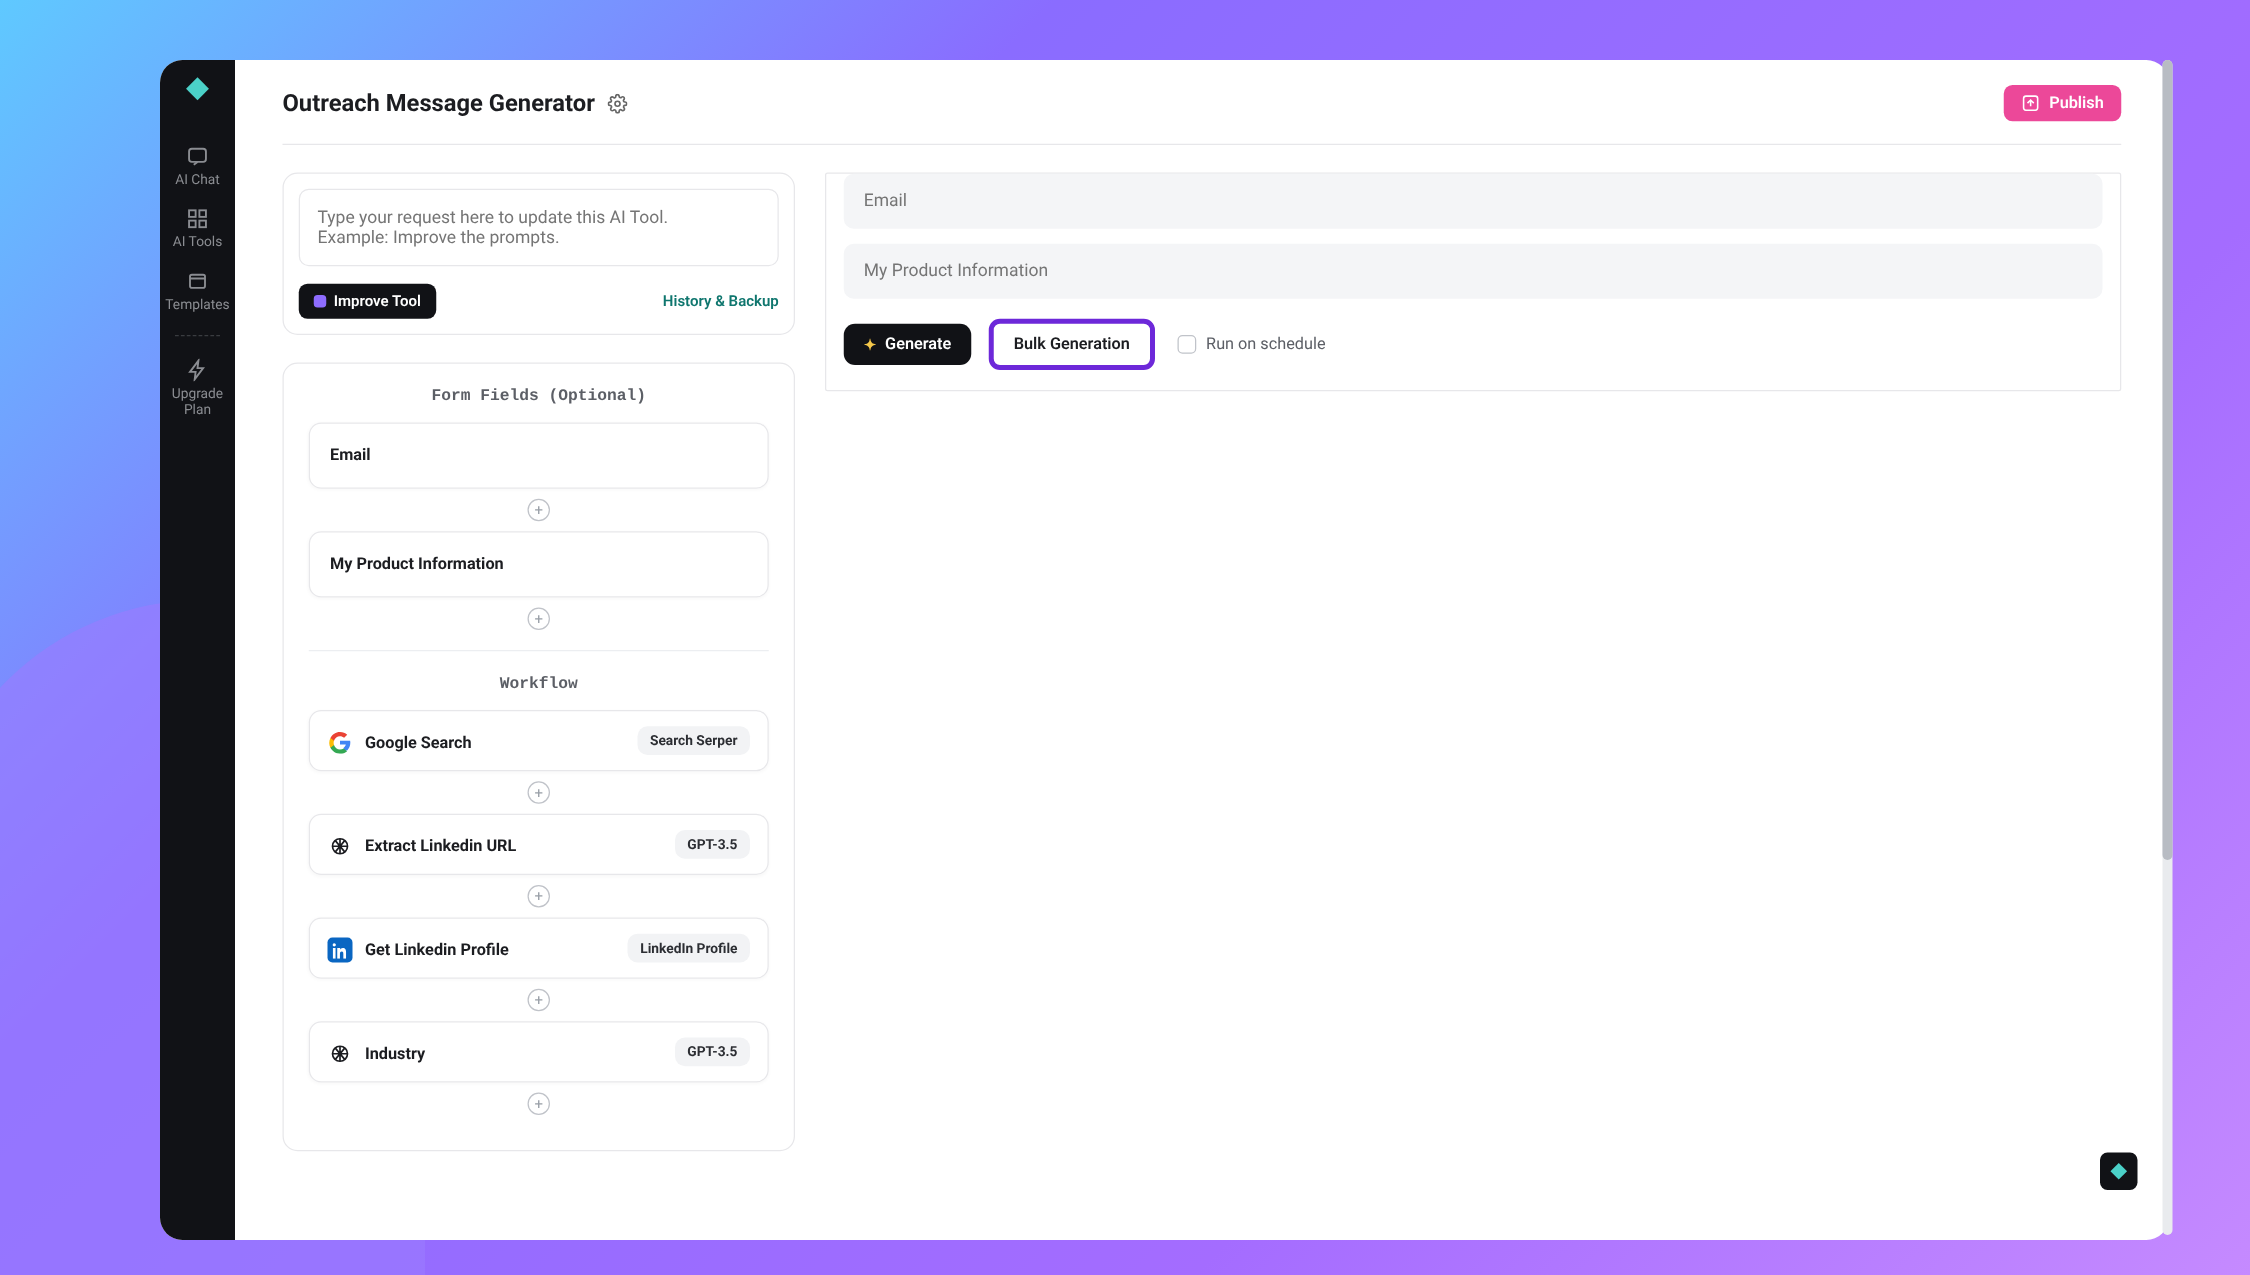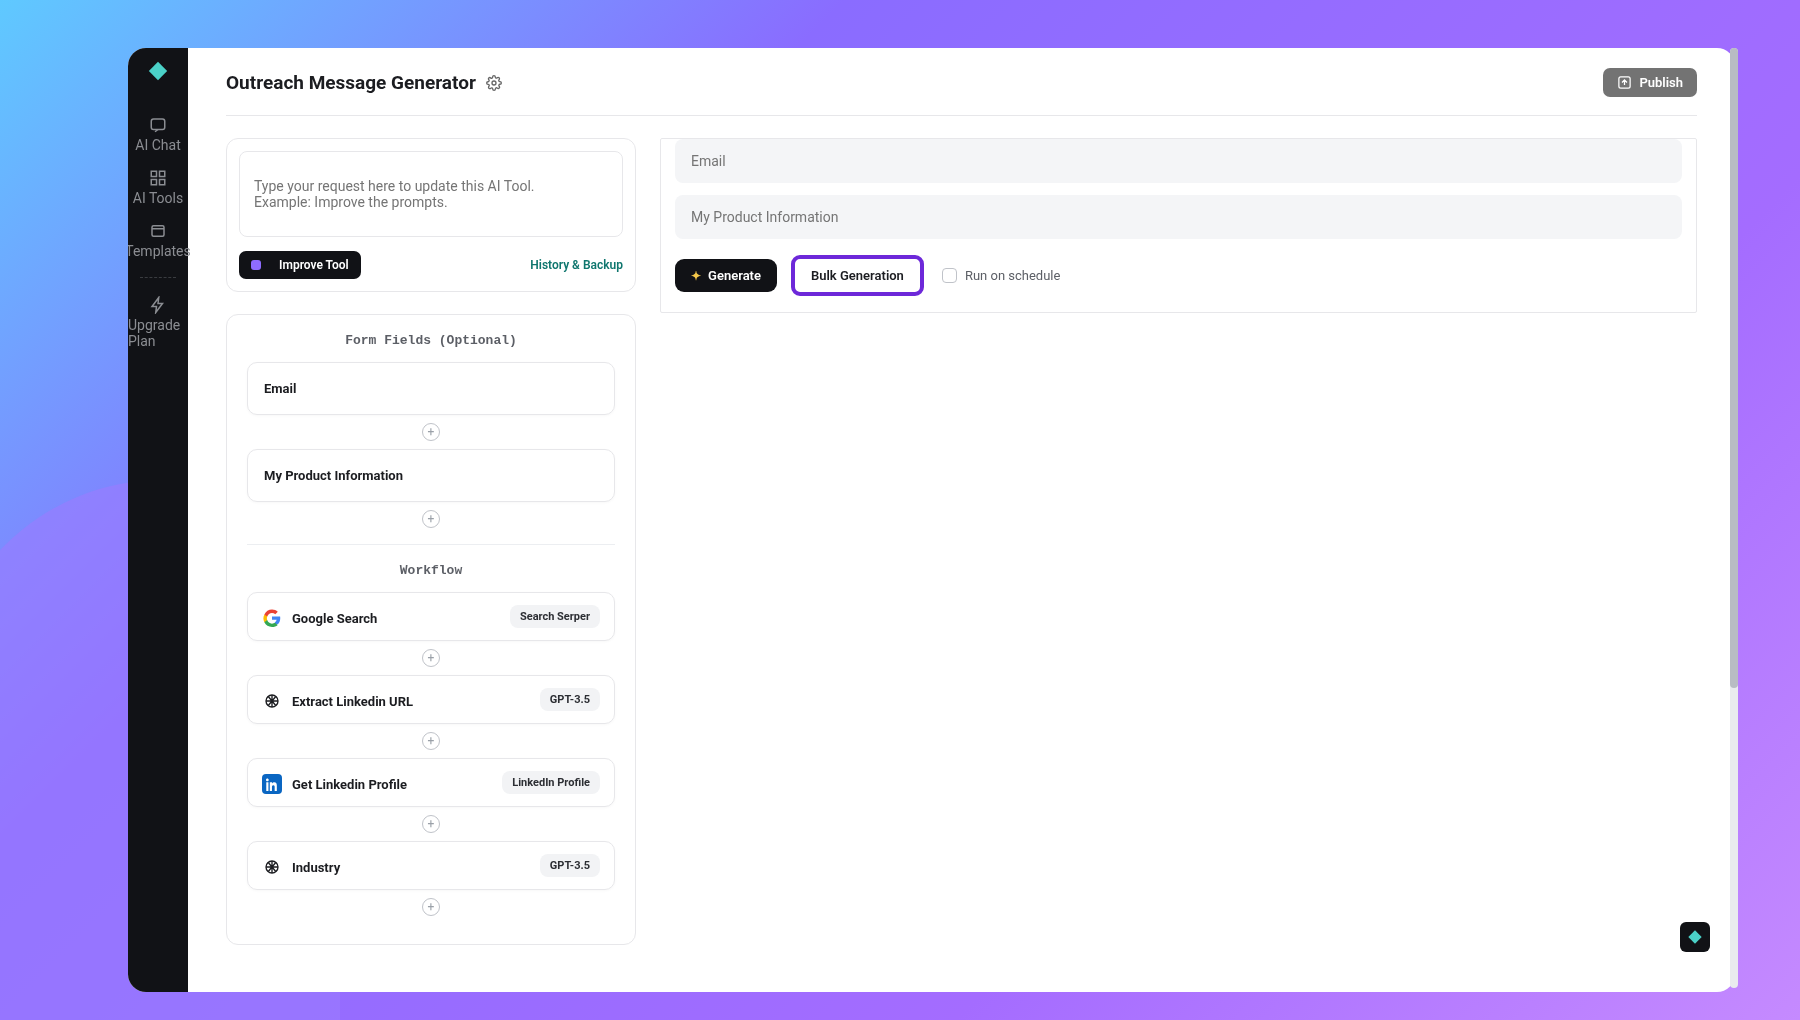"Publish" .publish-btn { background: #737373 -> #ec4899 }
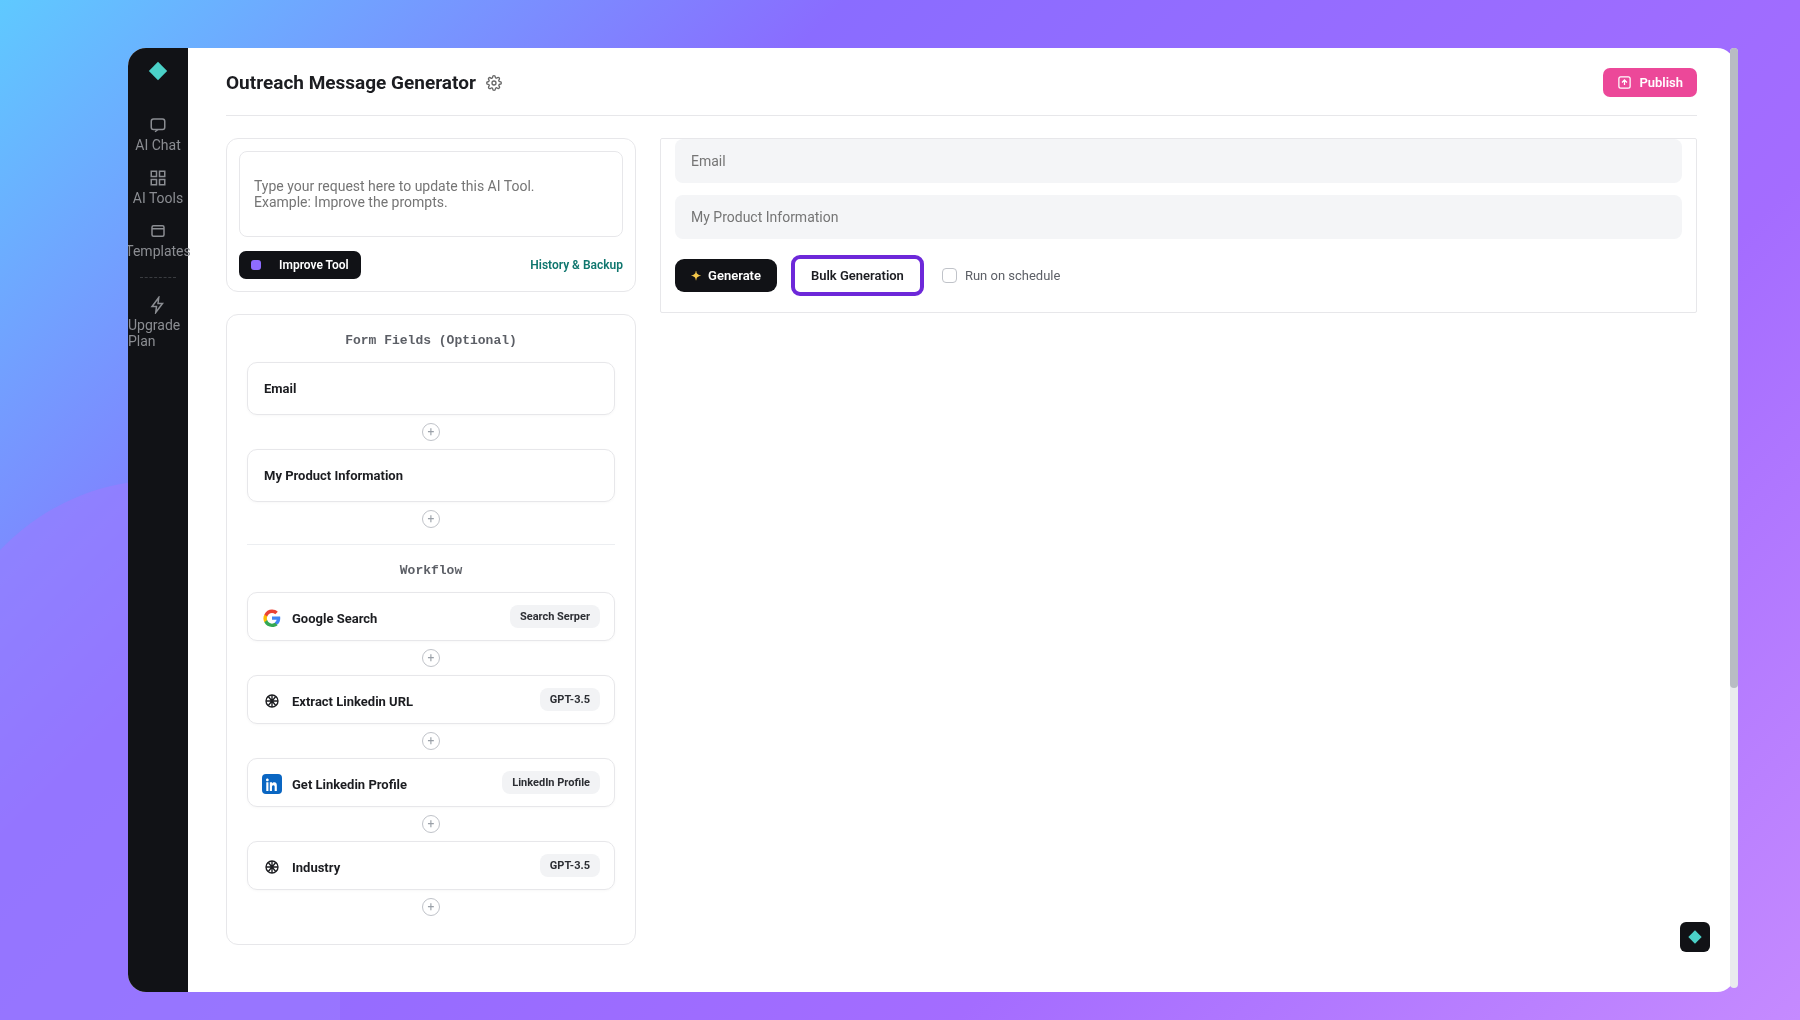"AI Chat" .nav-item { font-size: 14px -> 11px; text-align: none -> center }
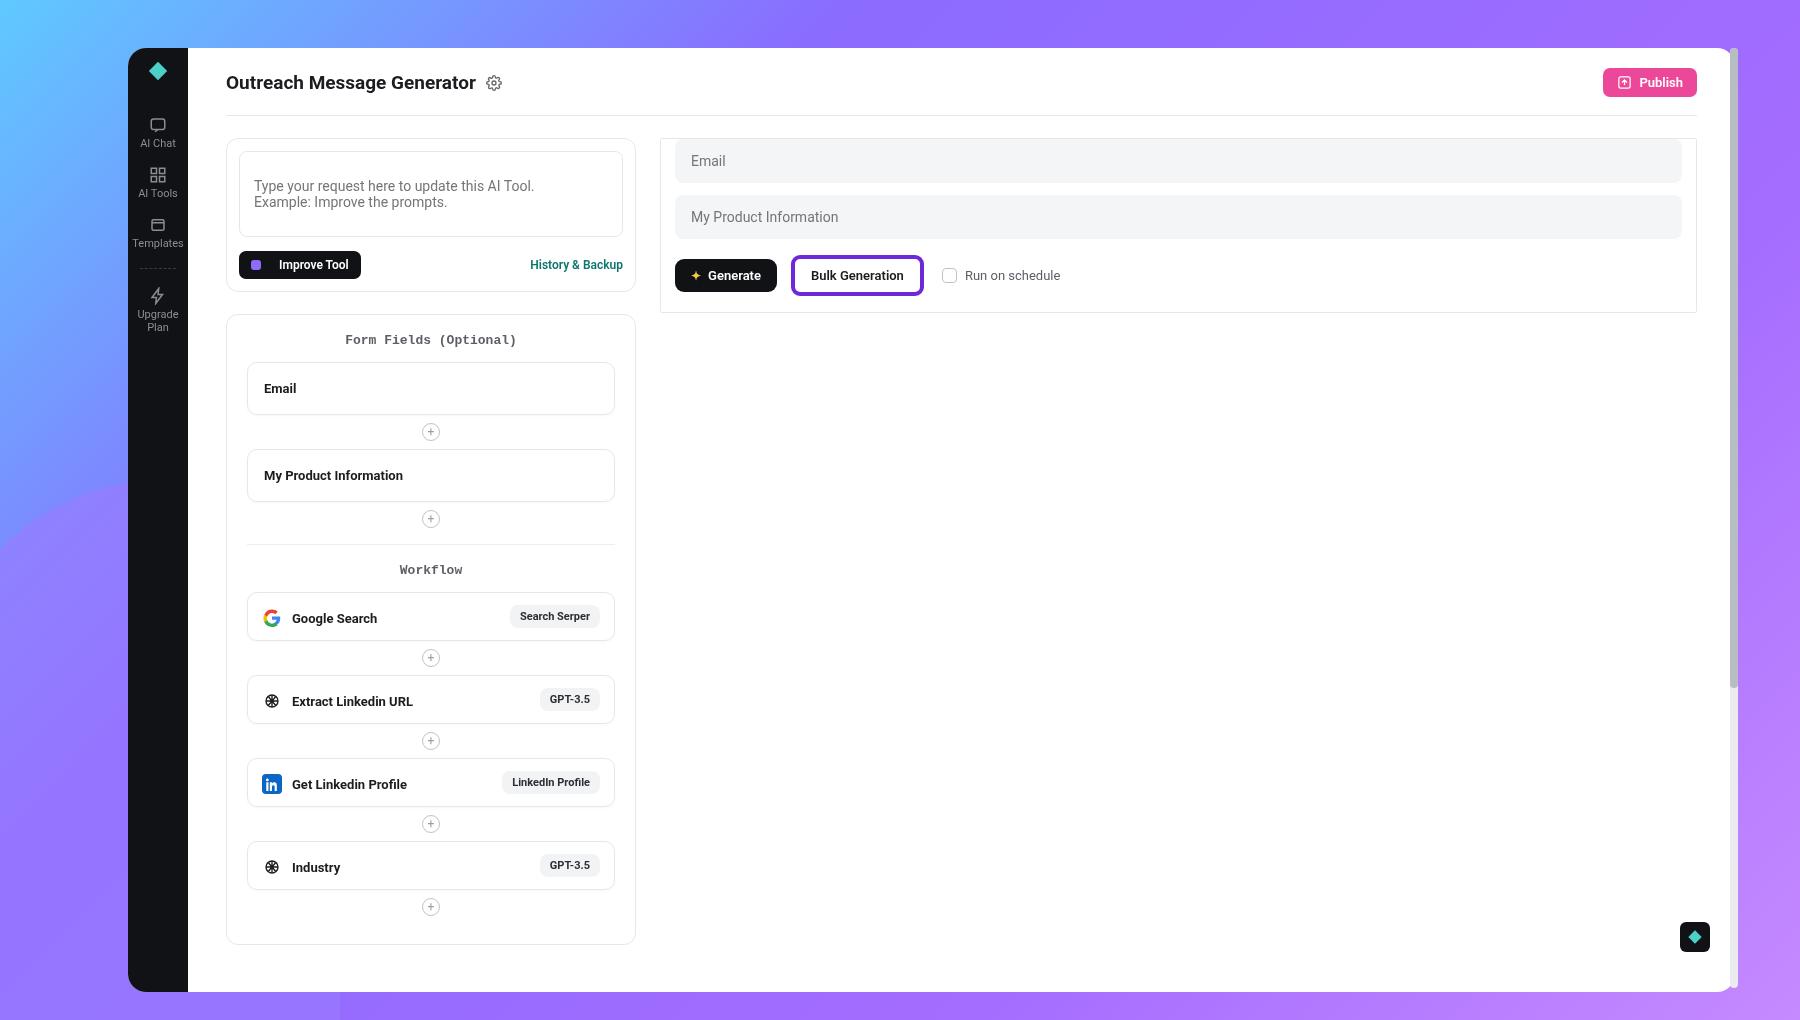"Type your request here to" .prompt-input { padding: 26px 14px -> 14px 14px }
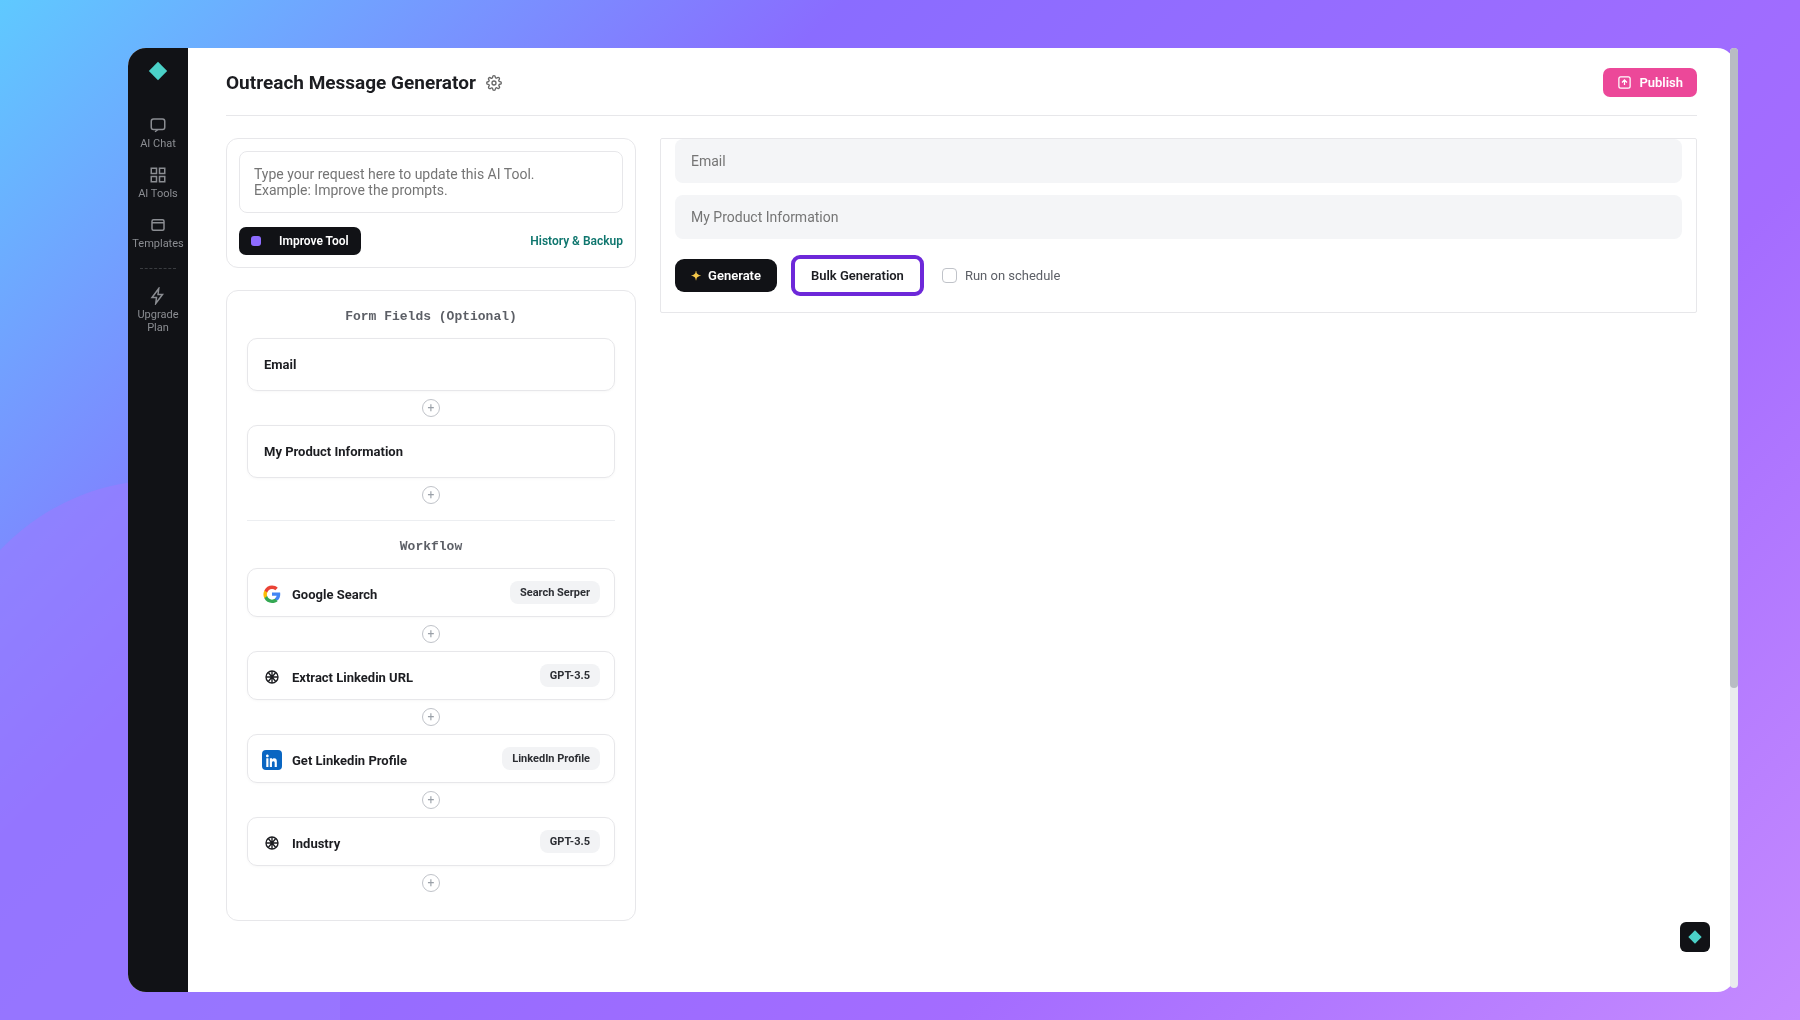"Improve Tool" .improve-btn { gap: 18px -> 6px }
